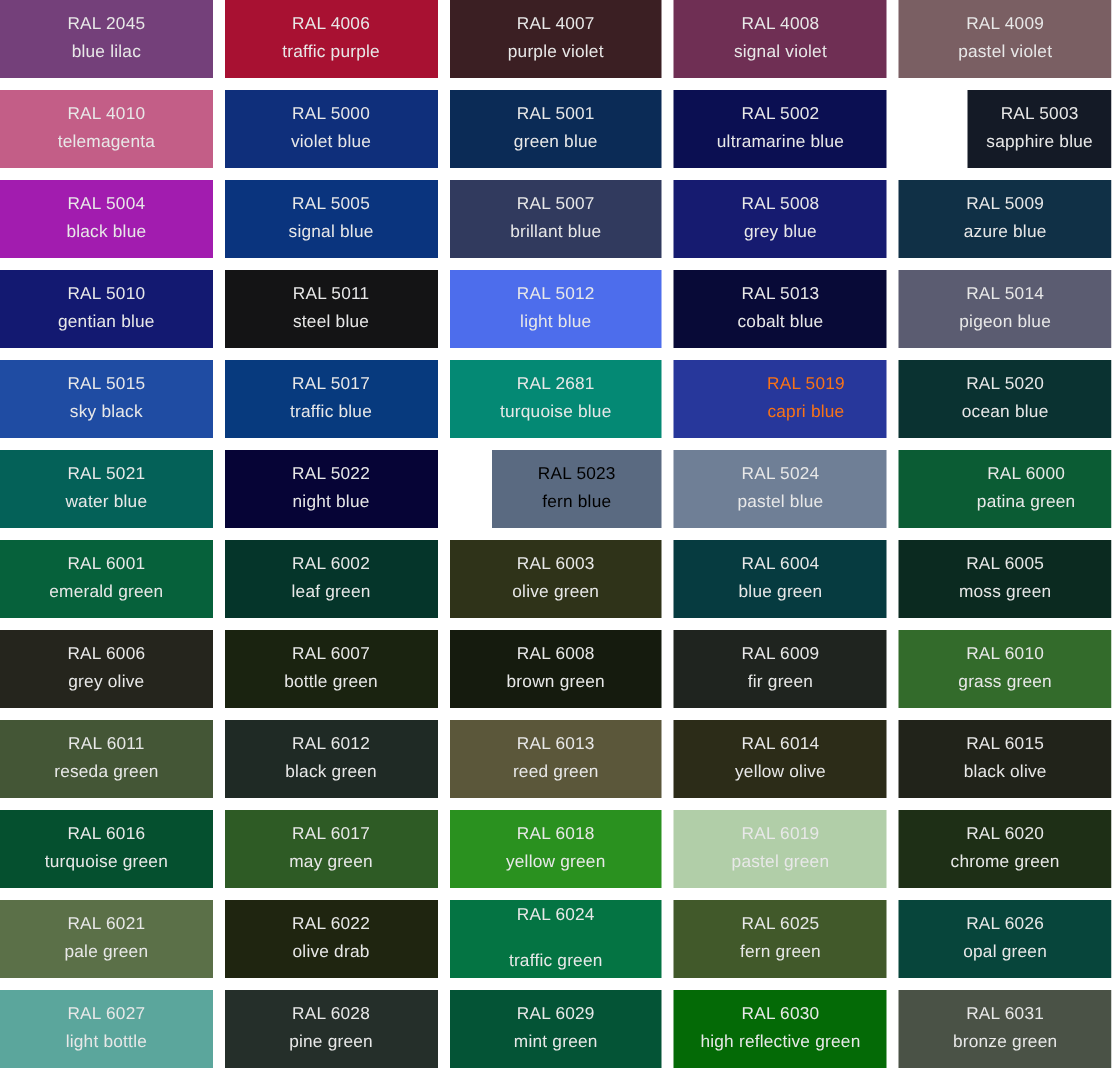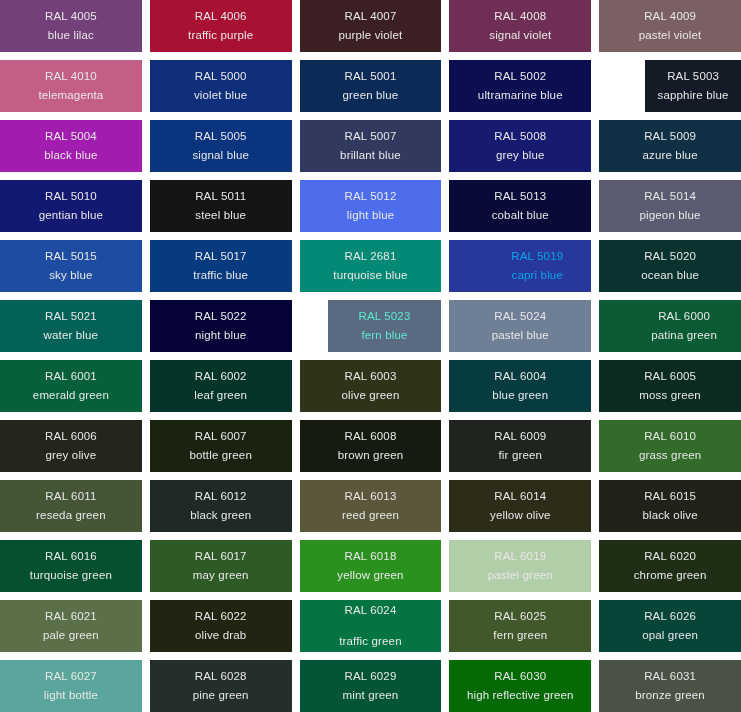"RAL 4005" div.swatch-code { text: 4005 -> 2045 }
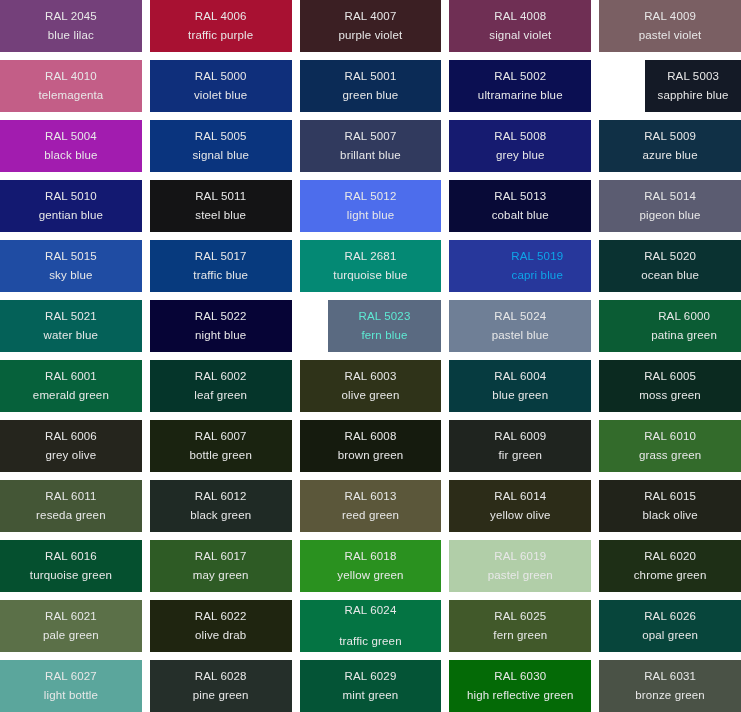"RAL 5019" div.swatch { color: #0ea5e9 -> #f97316 }
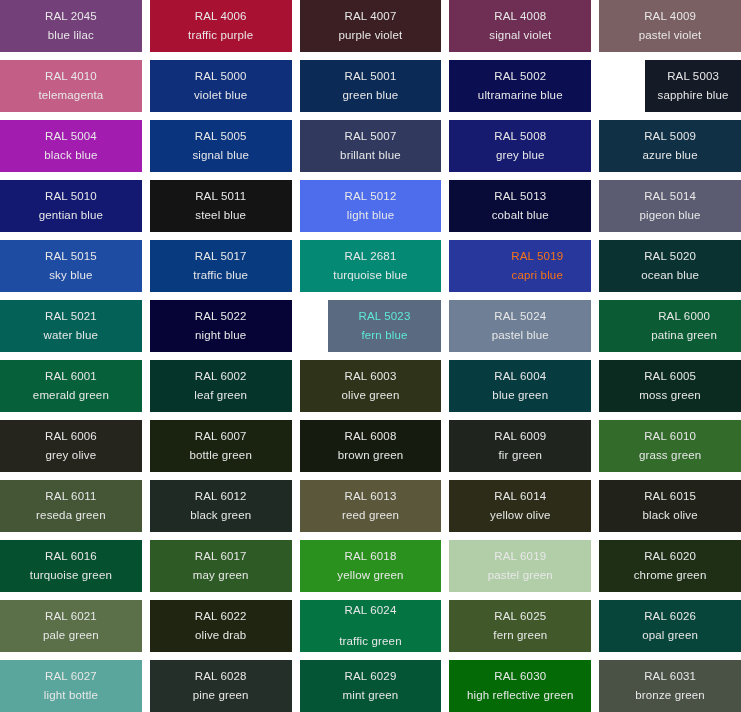"sky blue" div.swatch-name { text: blue -> black }
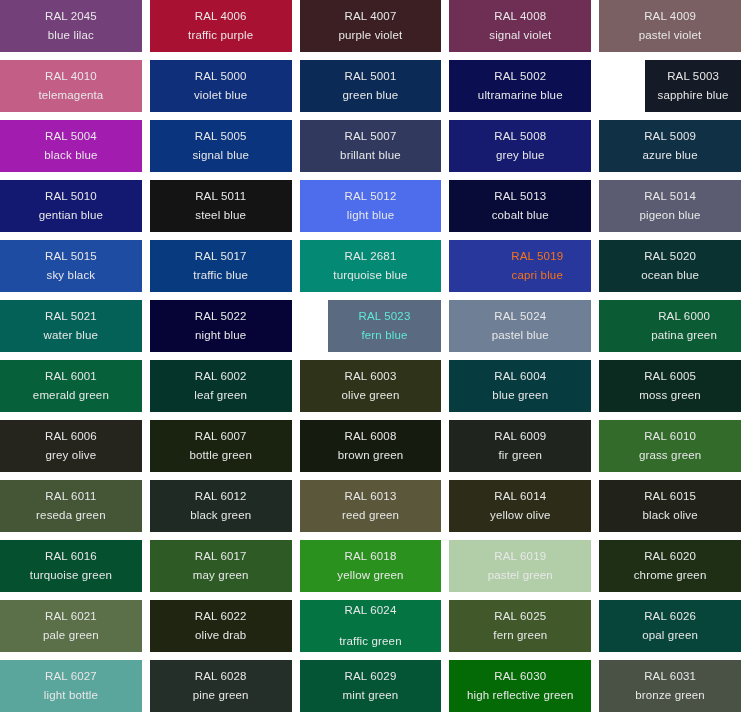"RAL 5023" div.swatch { color: #5eead4 -> #000000 }
